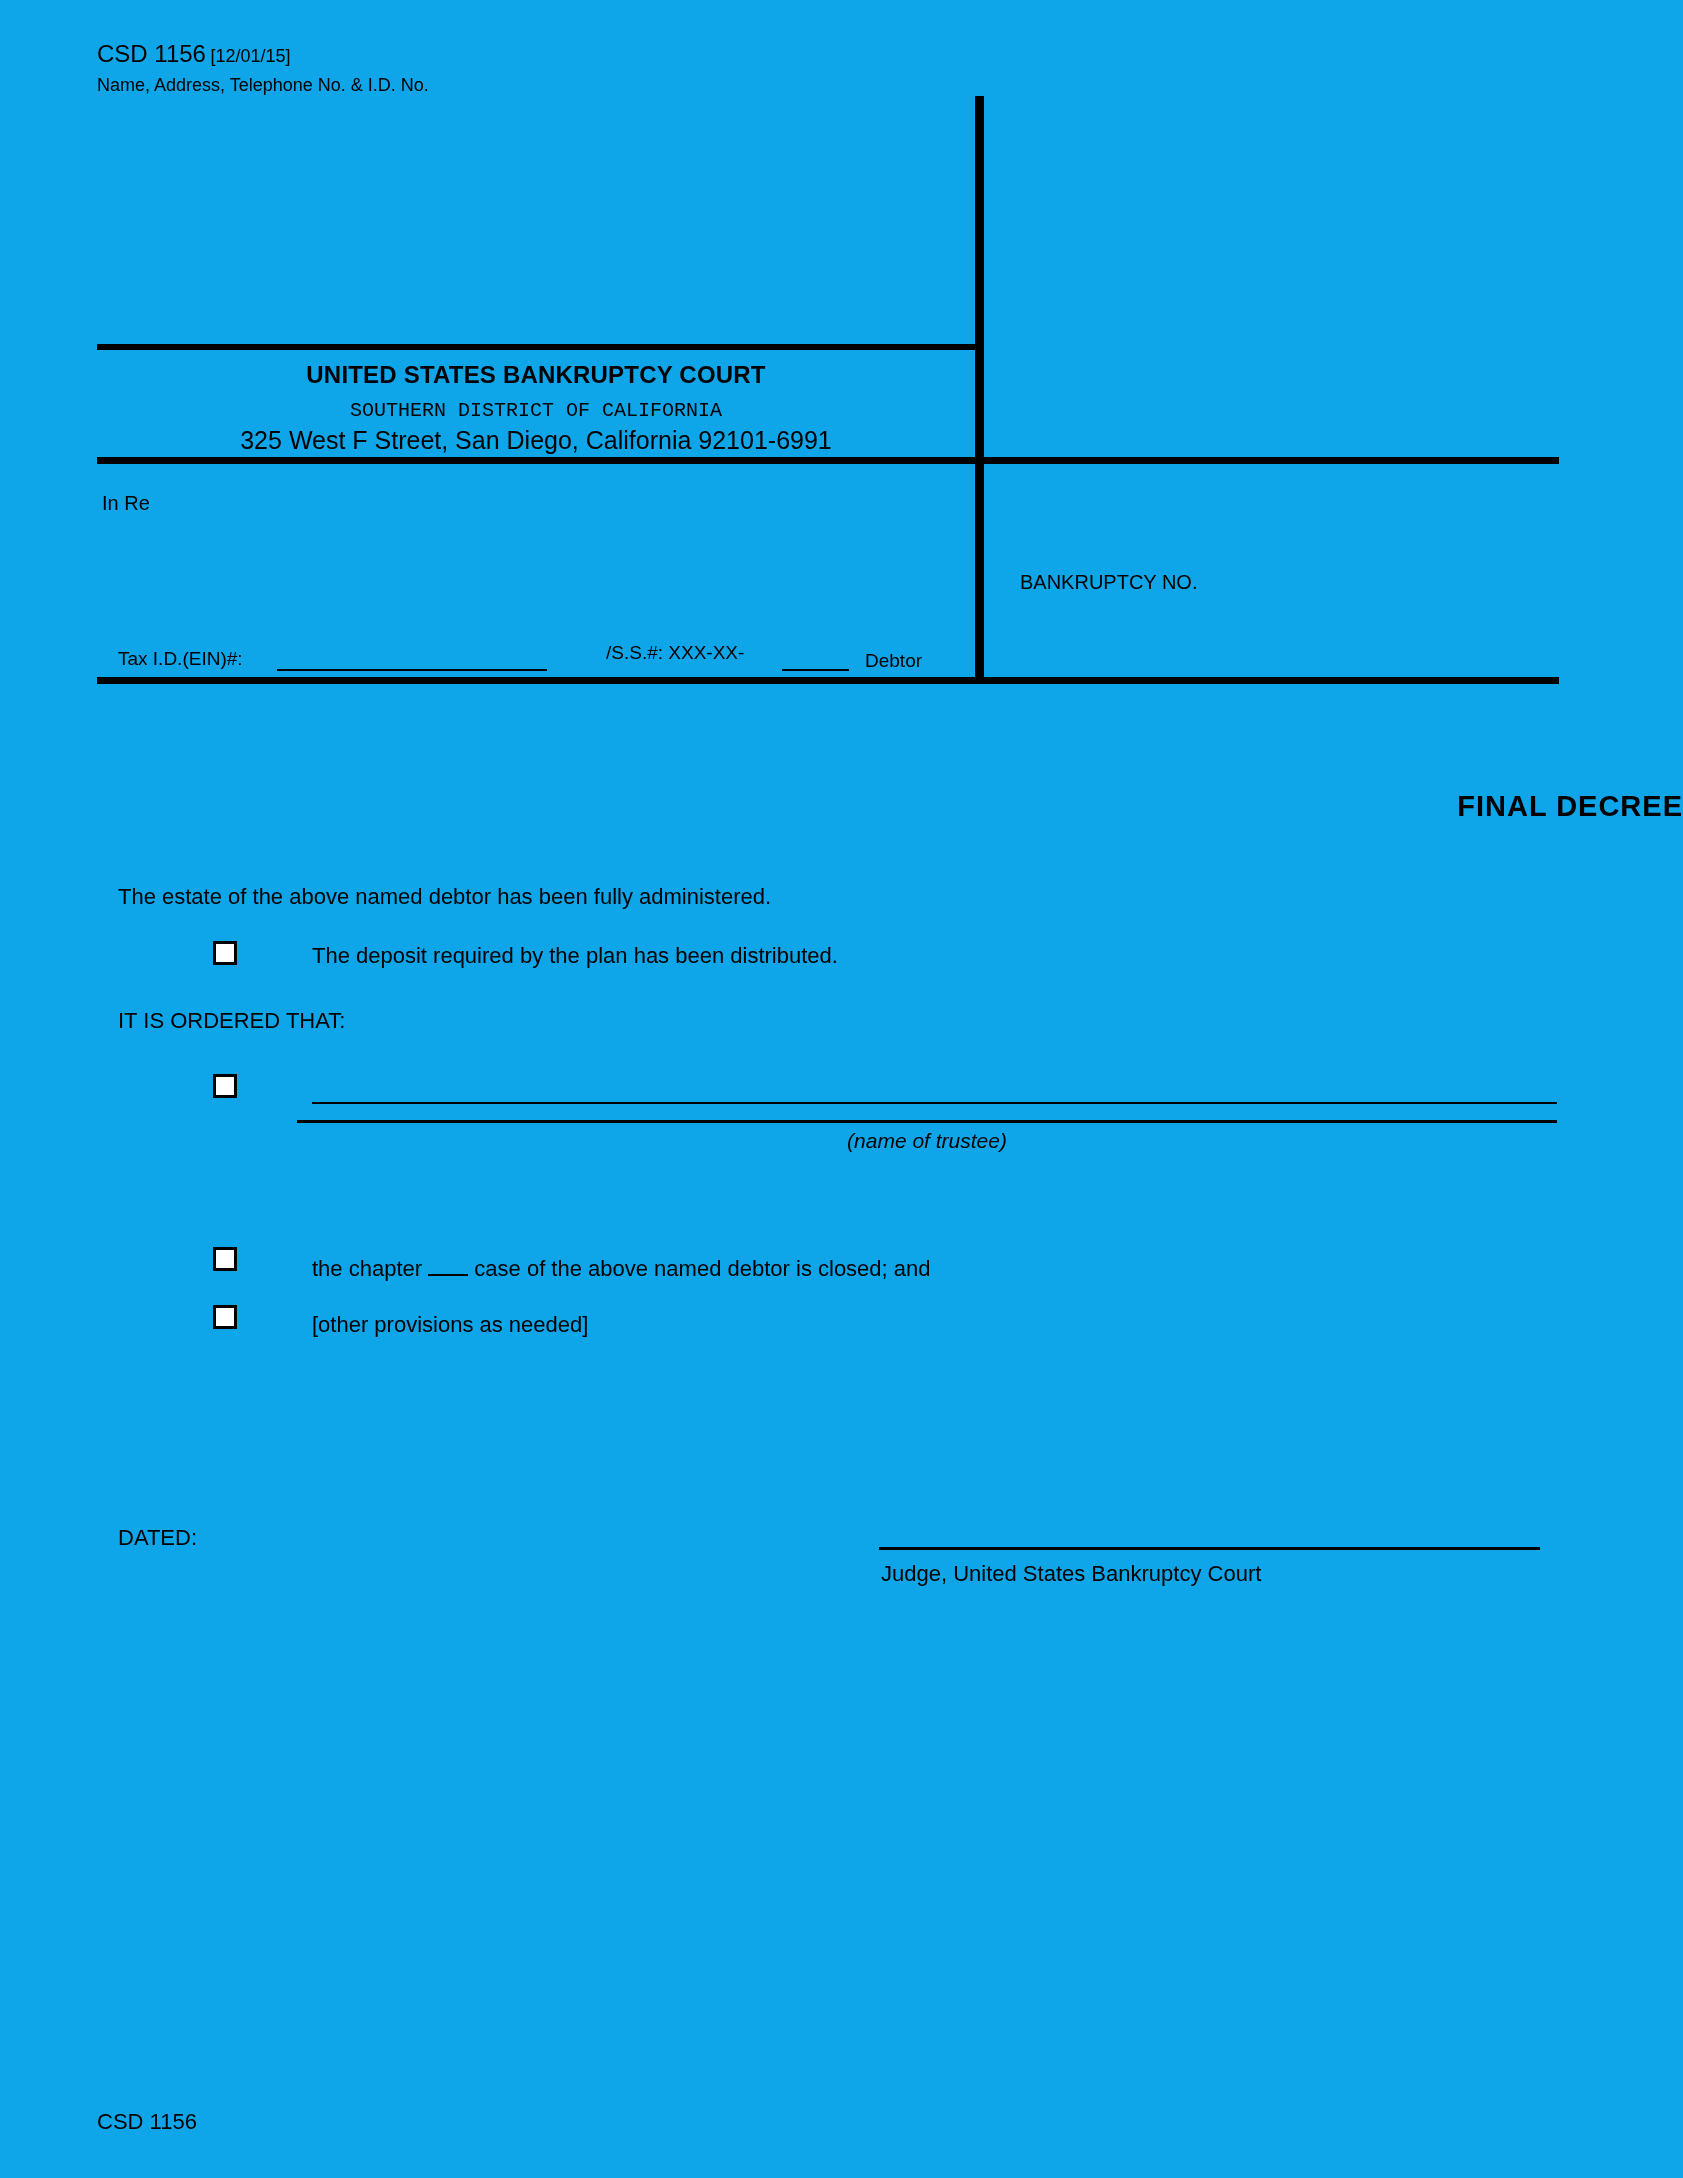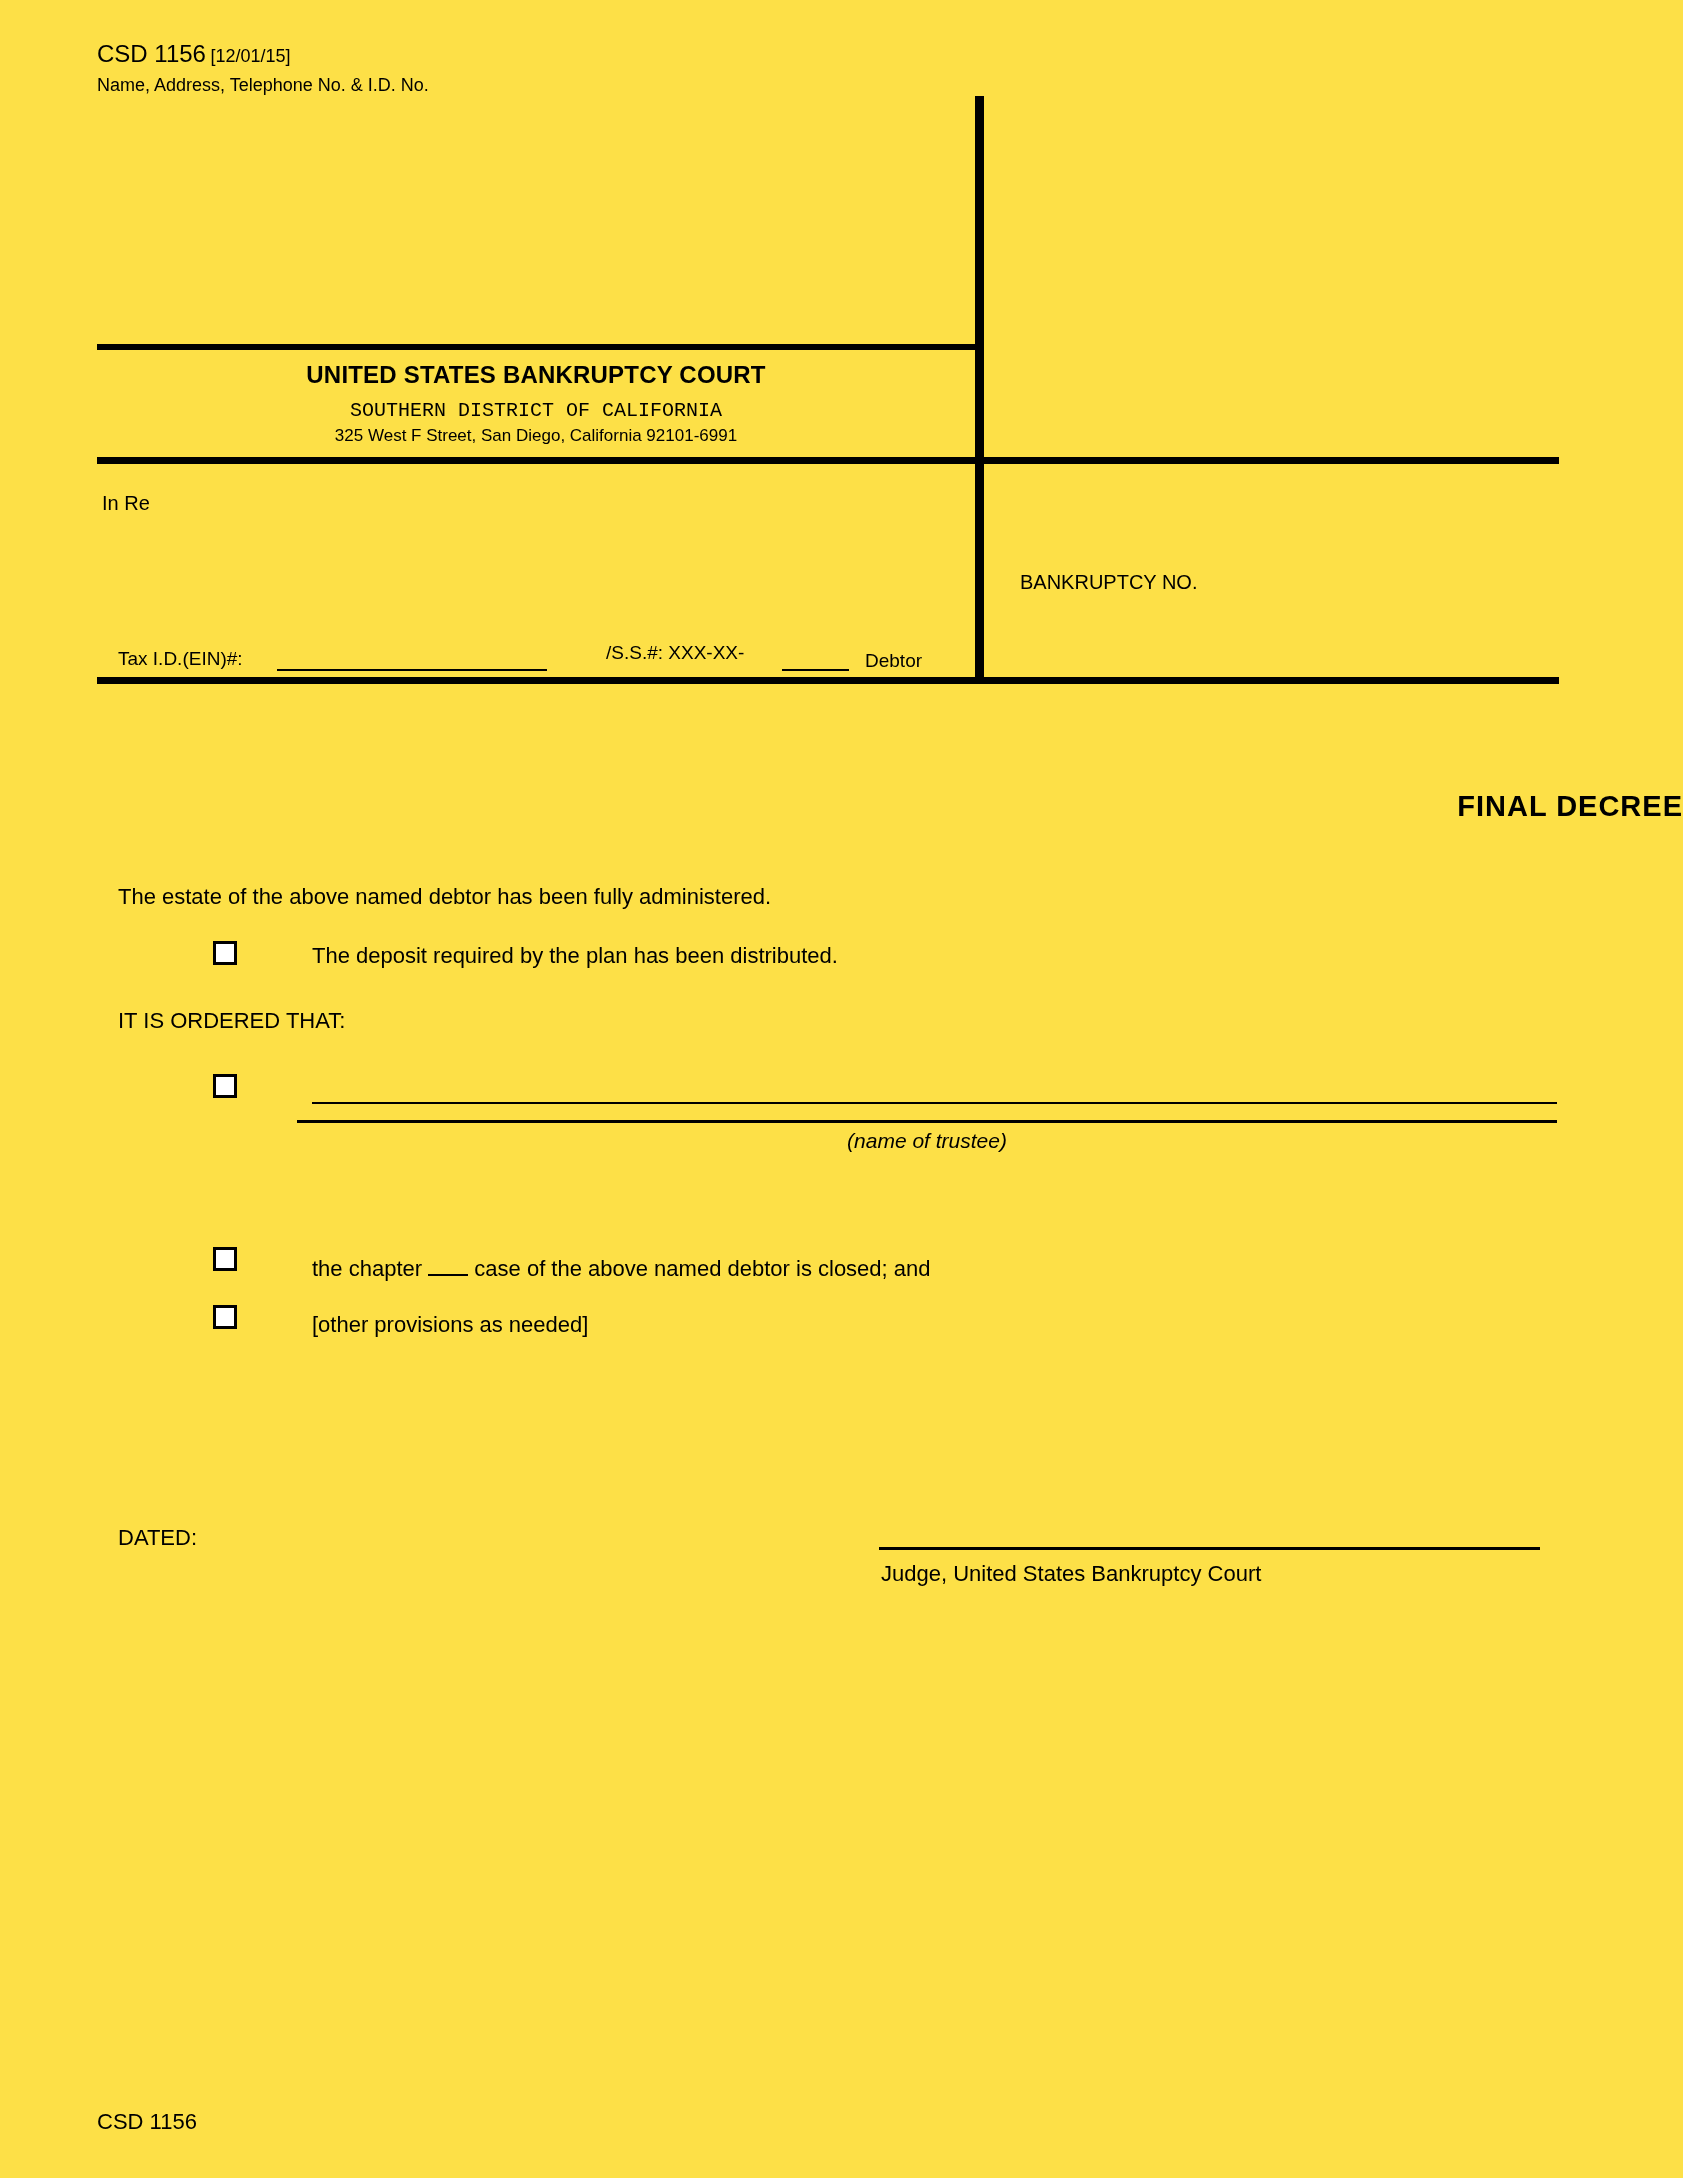"CSD 1156 [12/01/15]" .page { background: #fde047 -> #0ea5e9 }
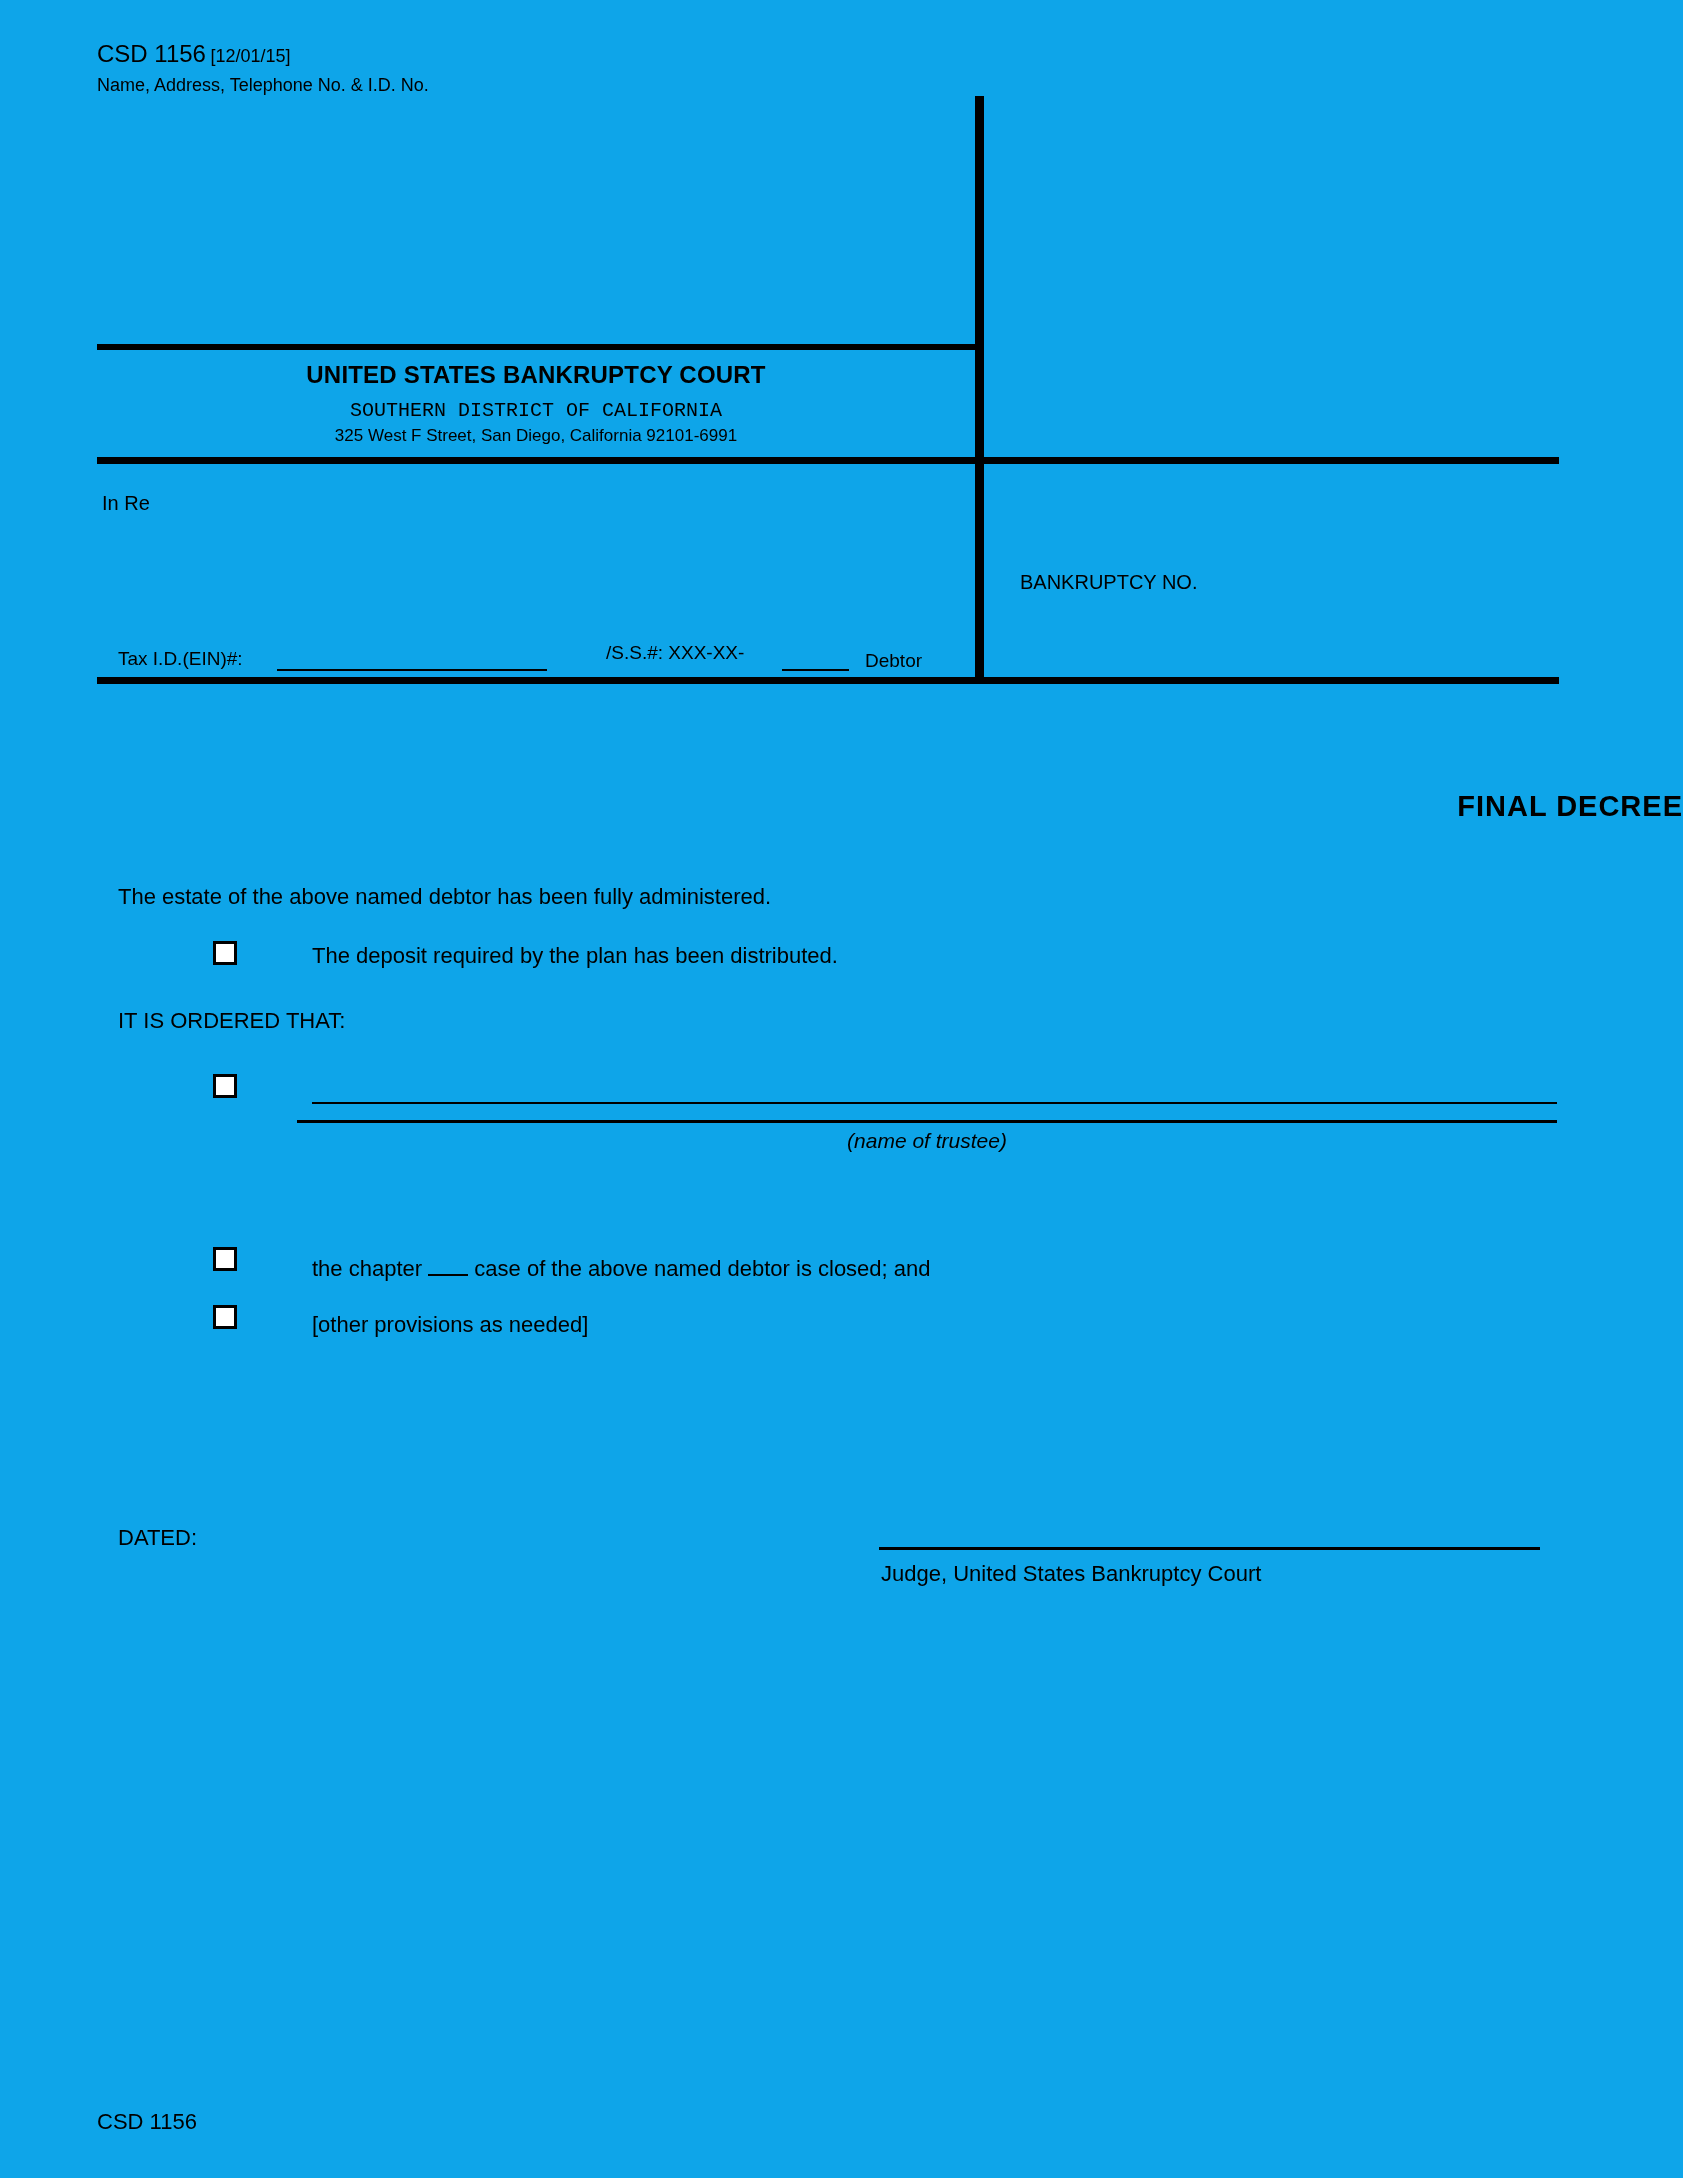"325 West F Street, San" .court-address { font-size: 17px -> 25px }
